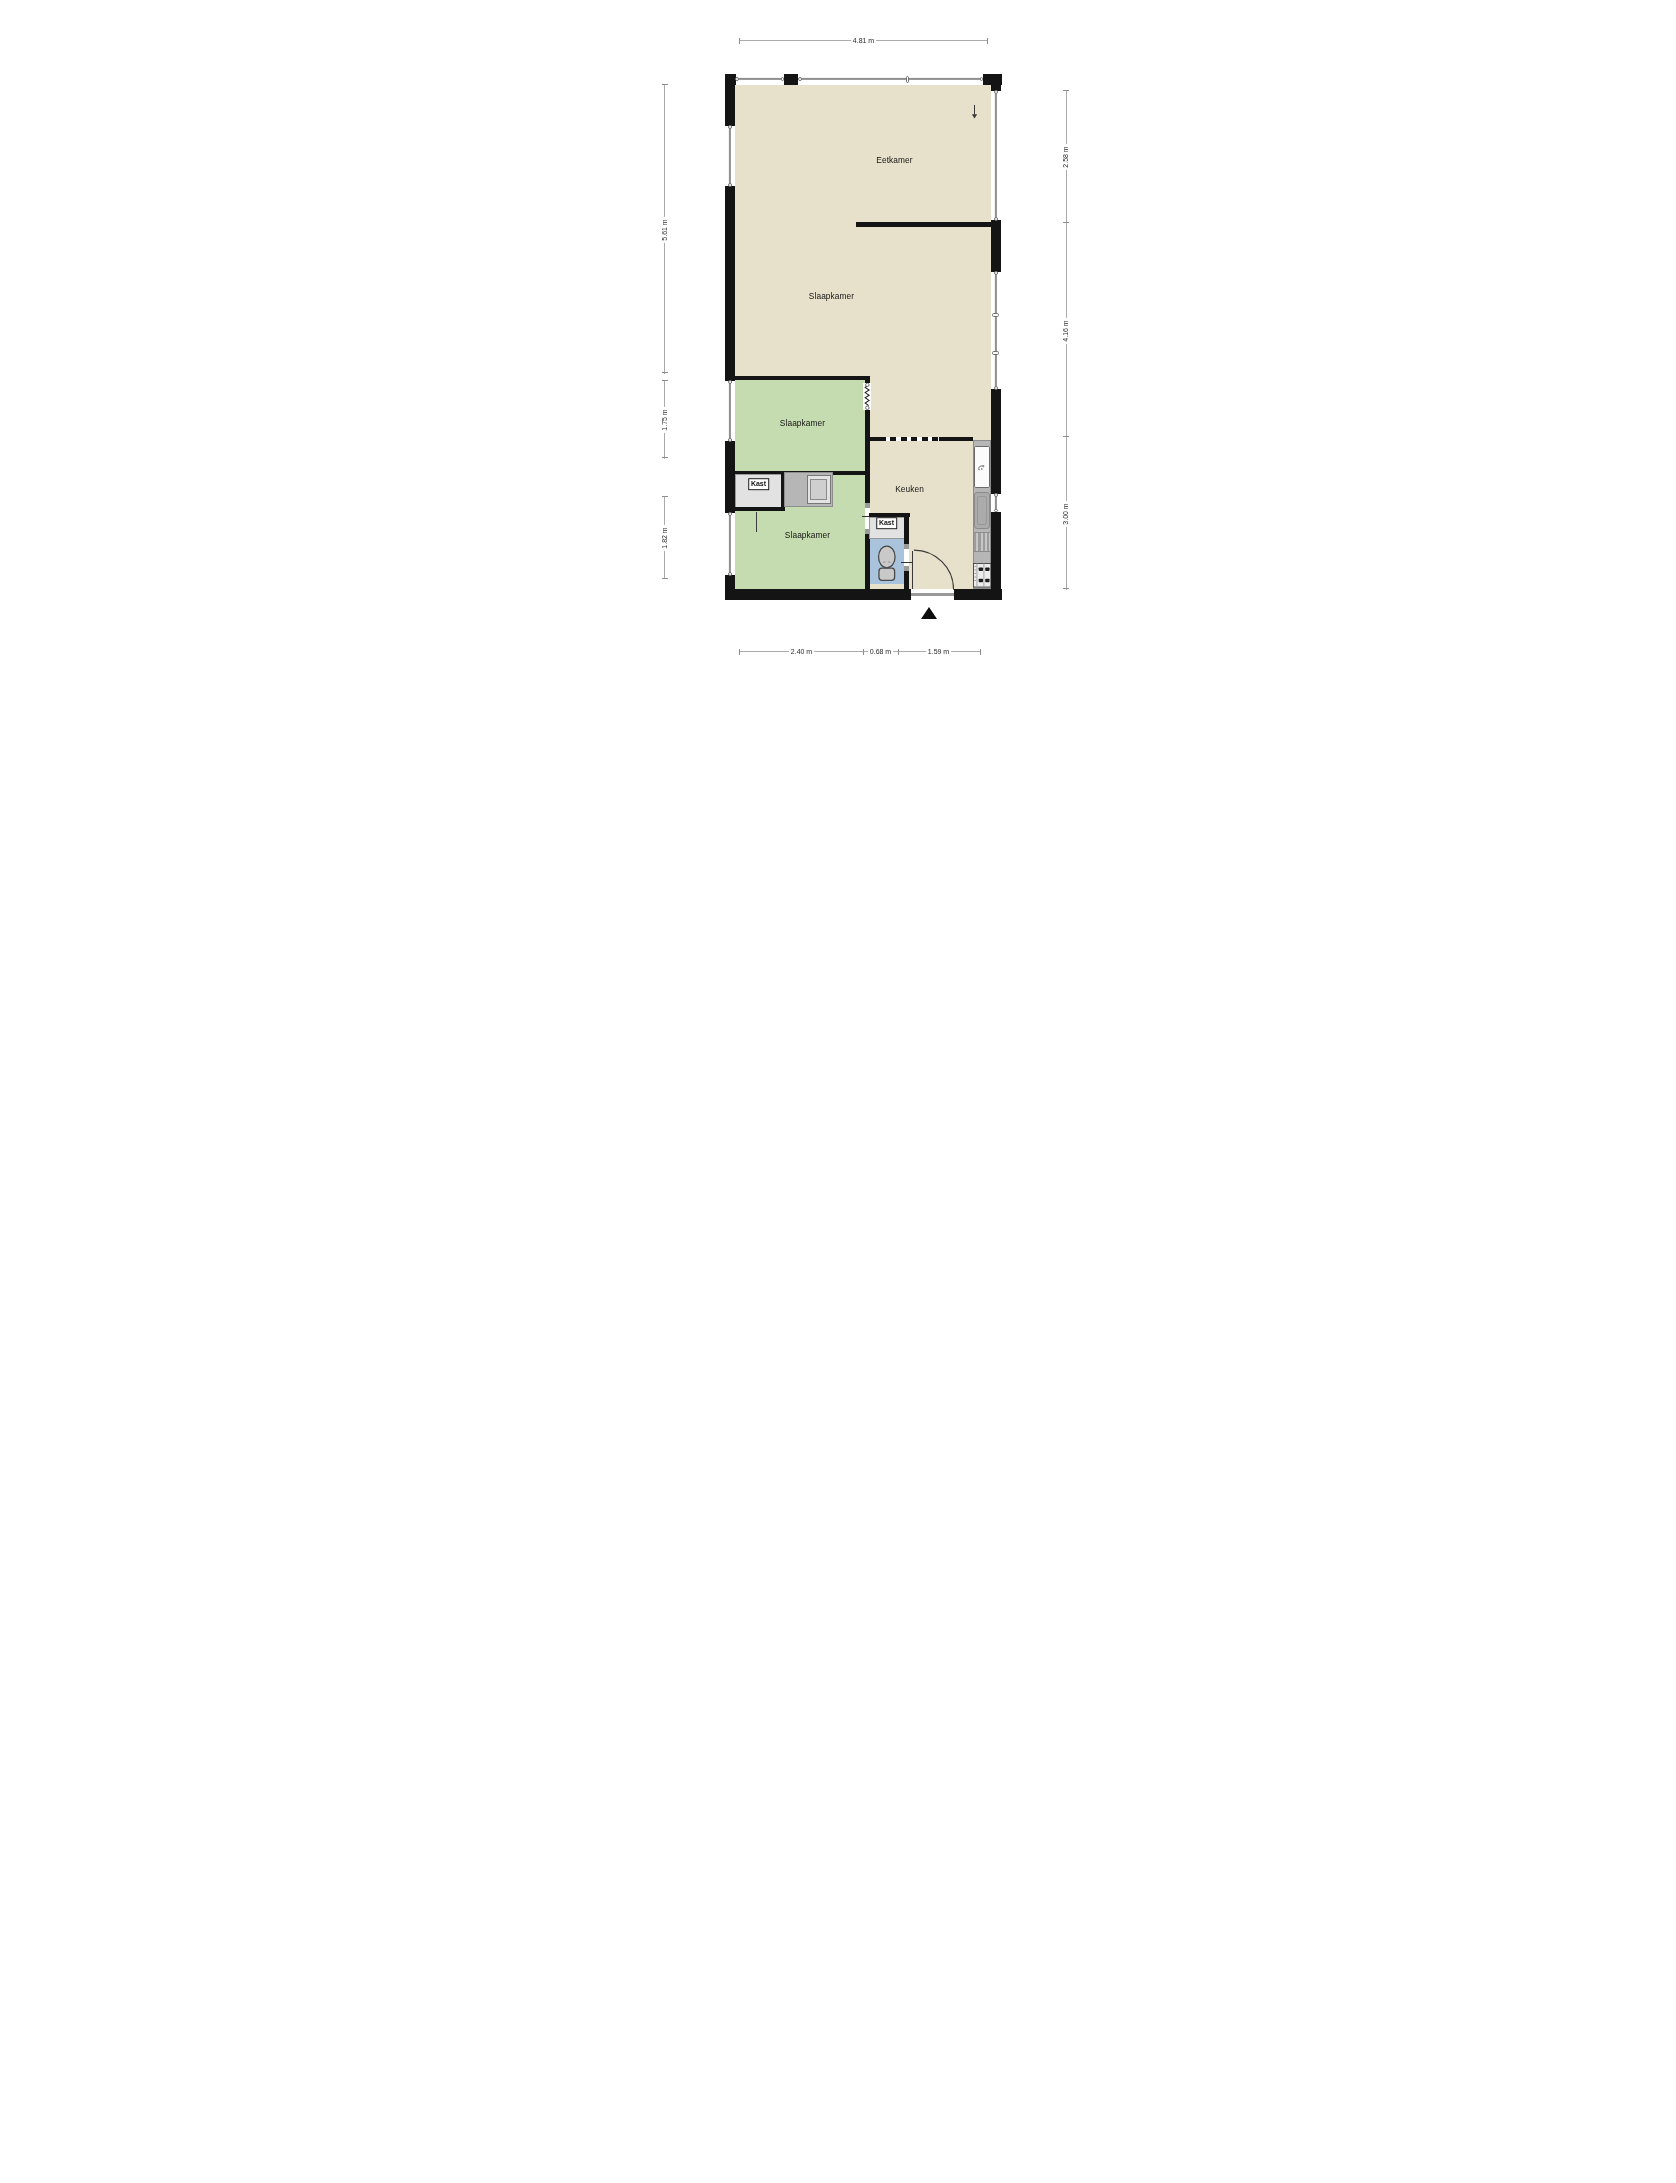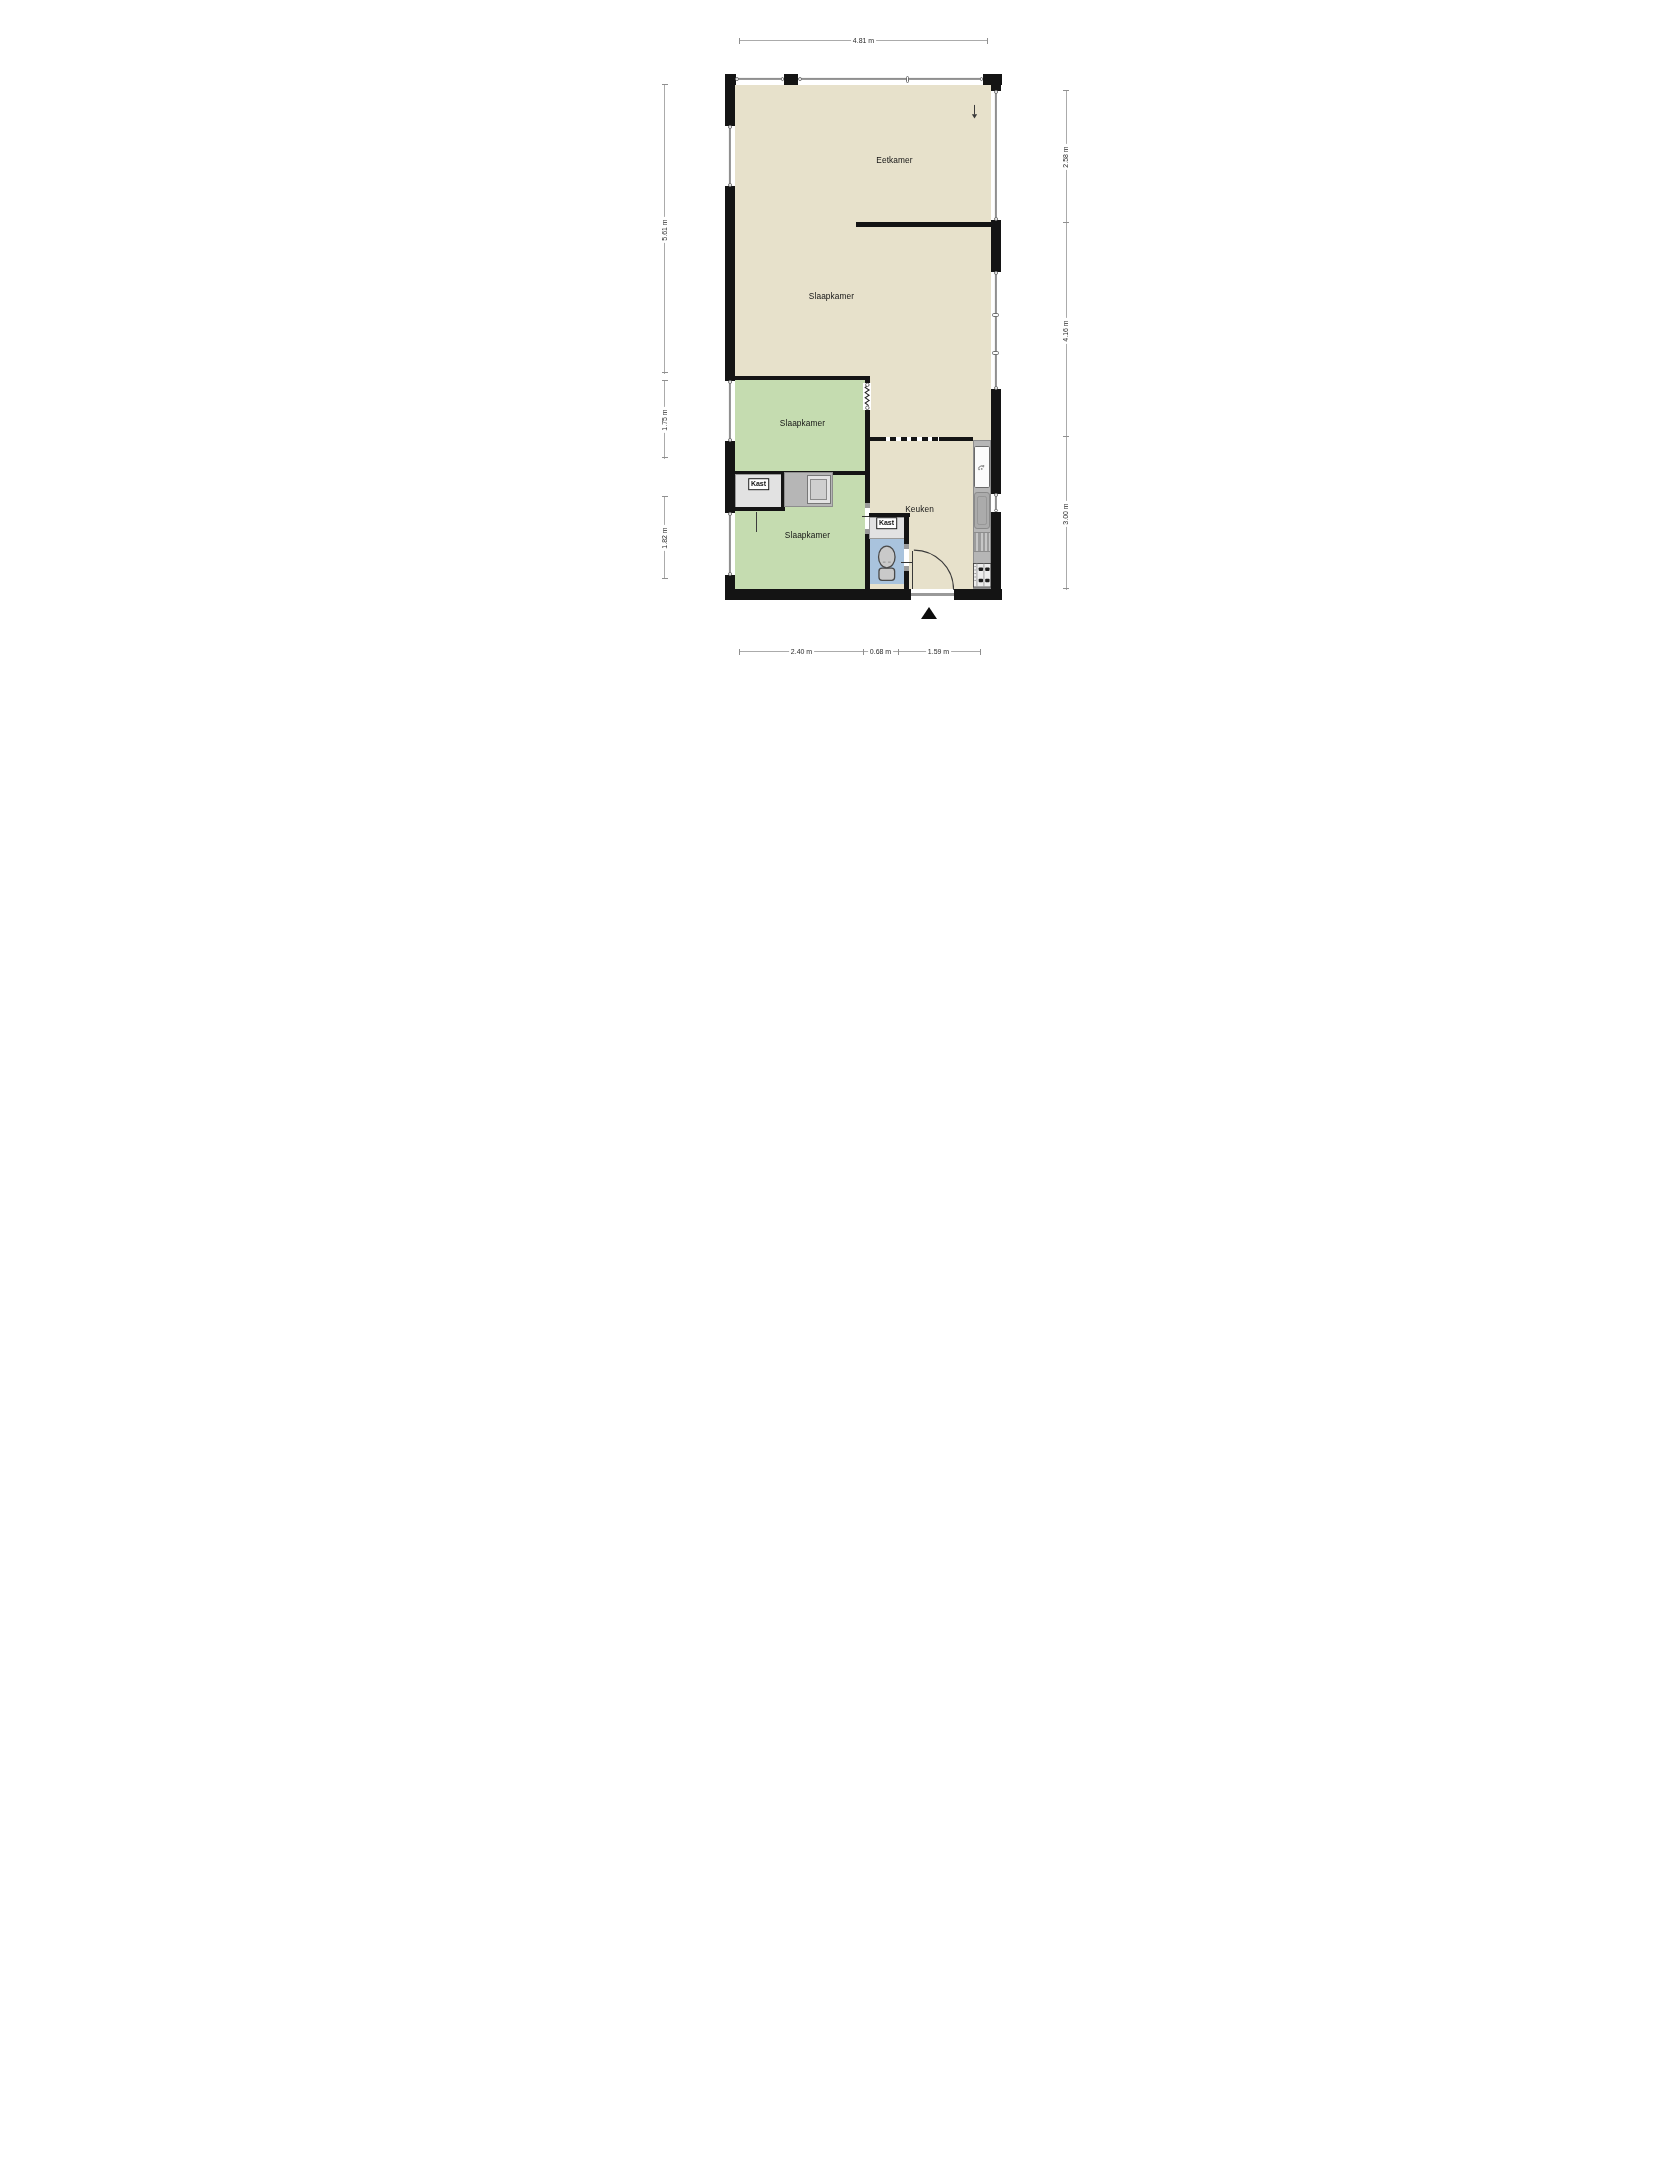"Keuken" div.abs { left: 333px -> 323px; margin-top: 20px -> none }
